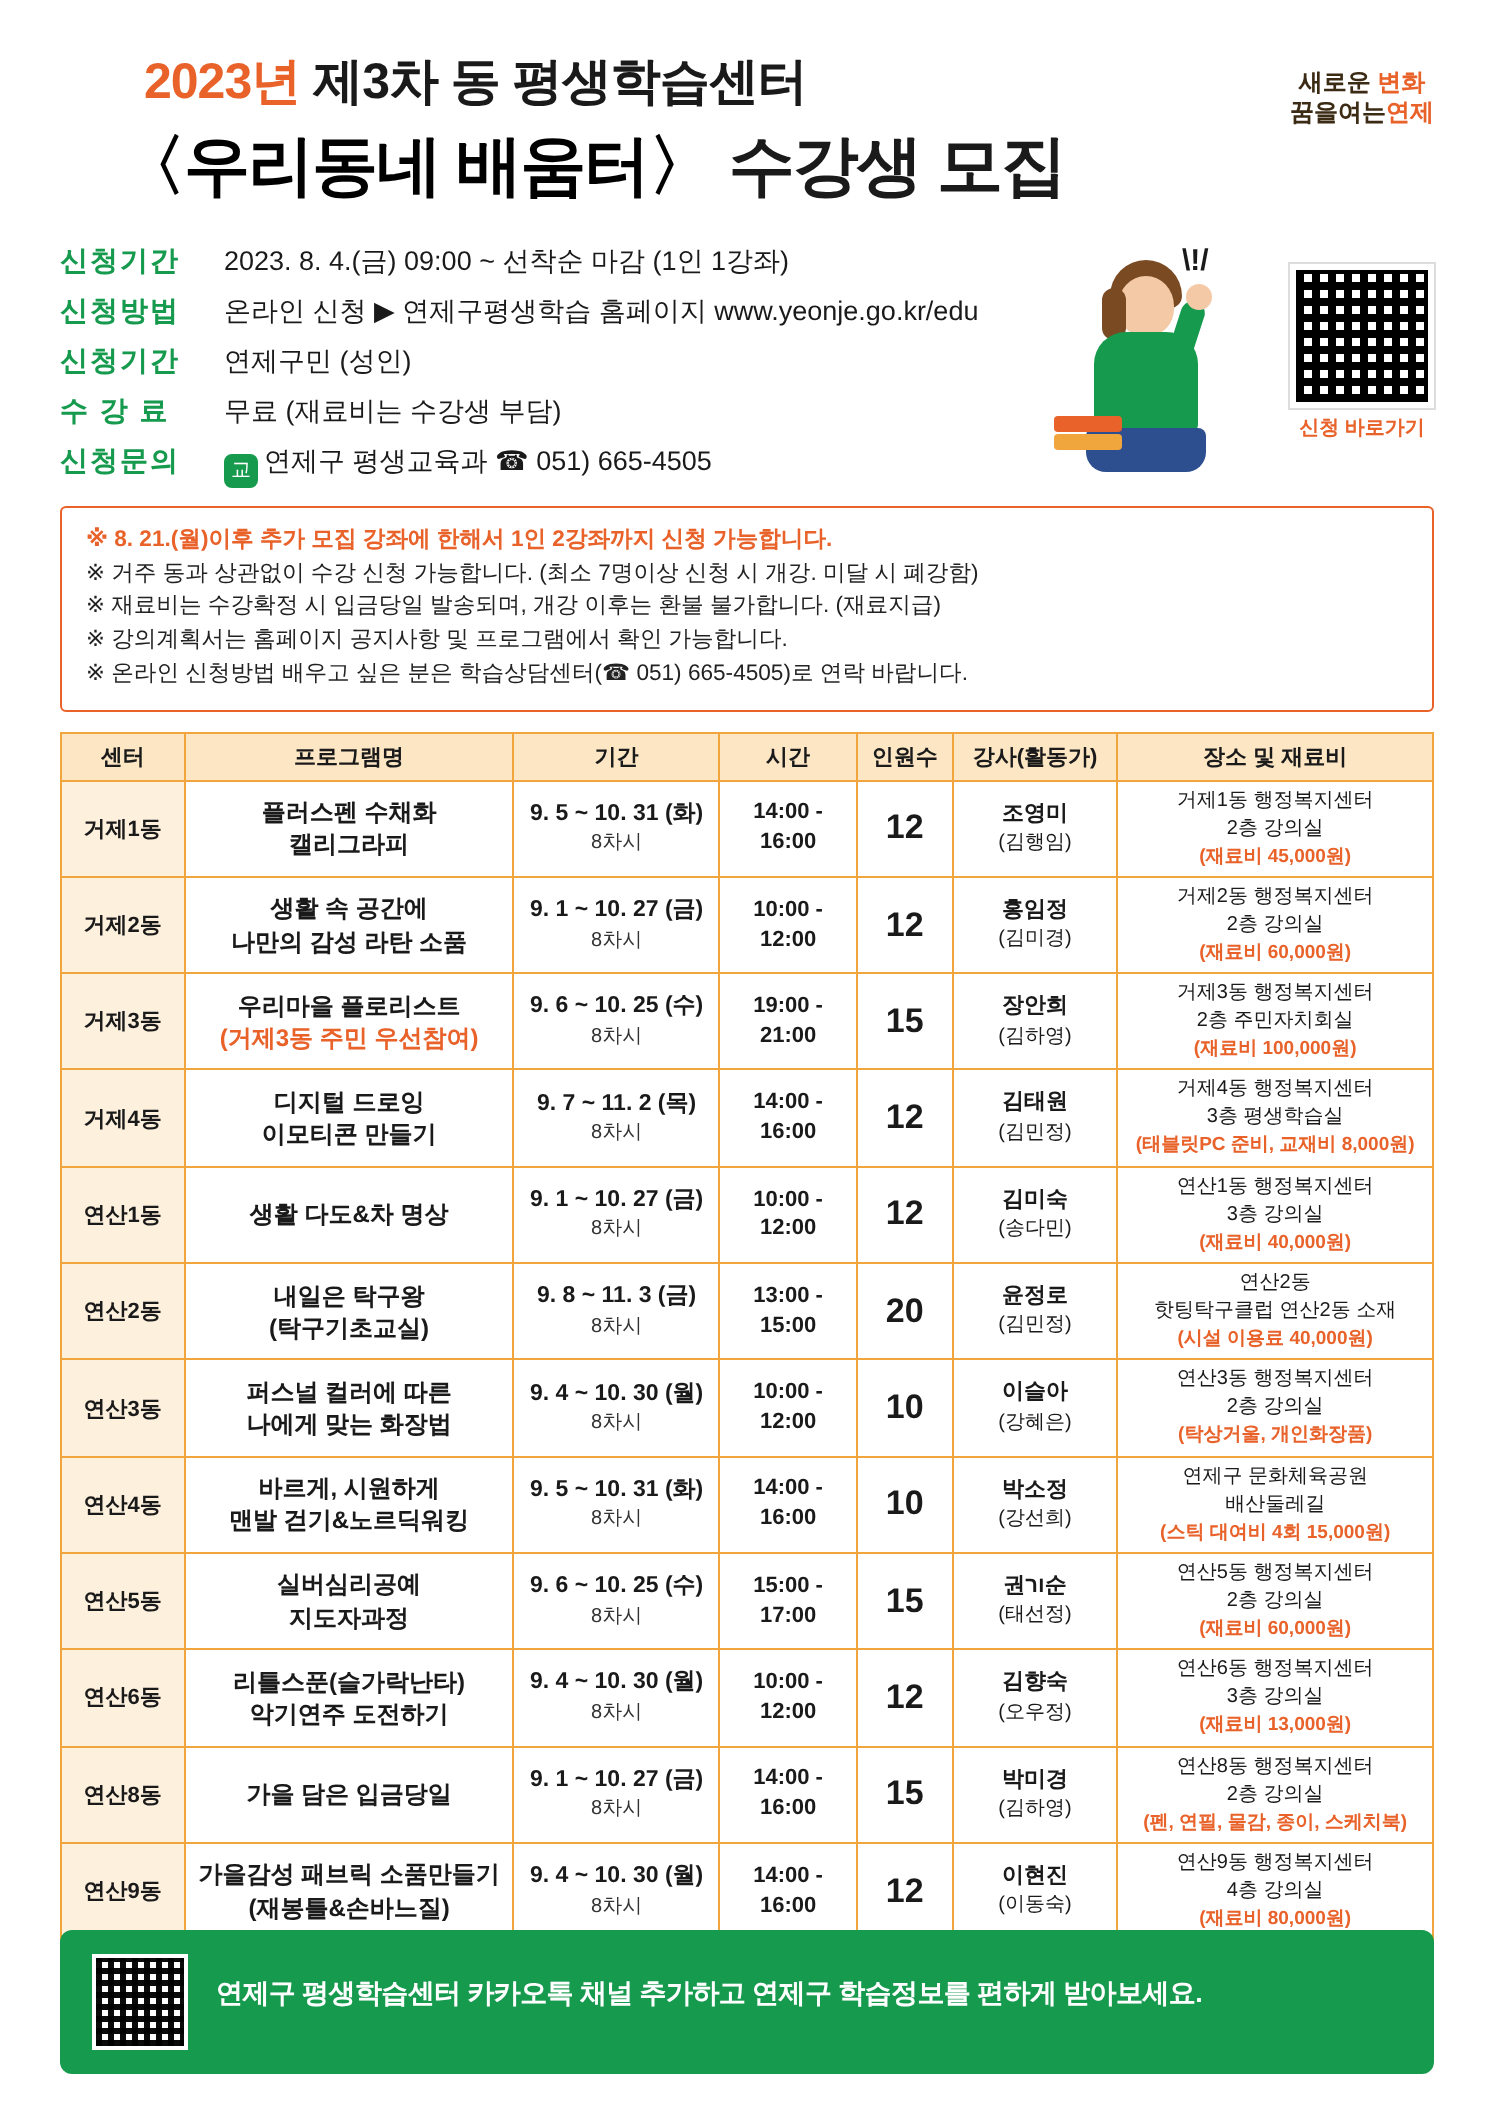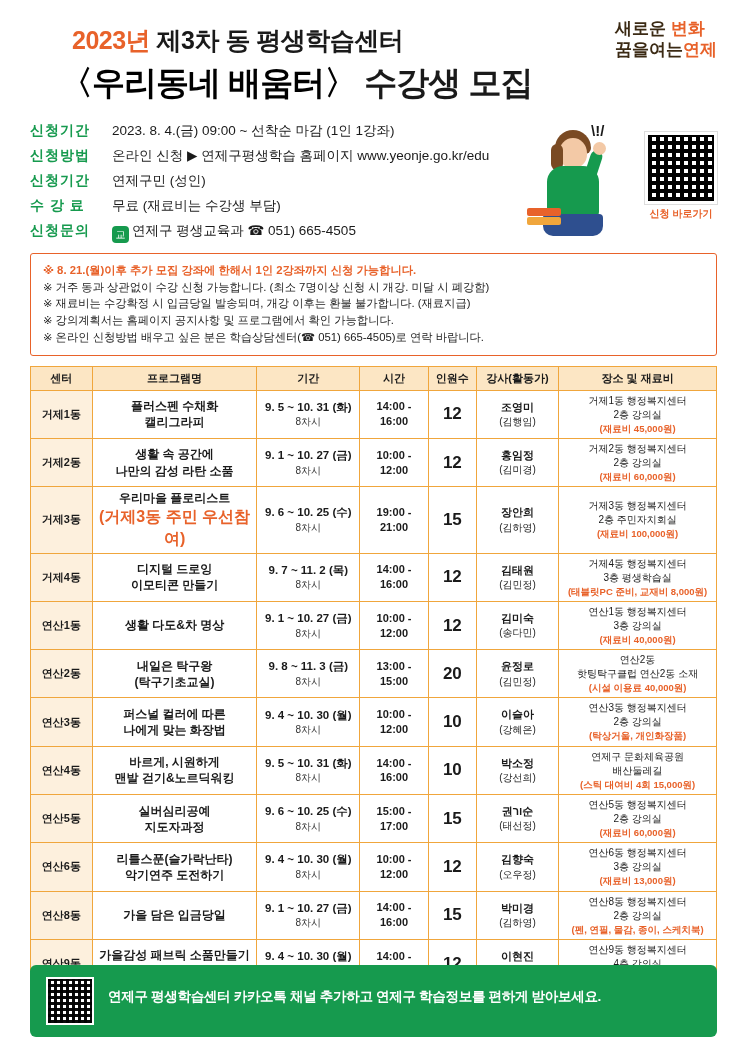"새로운 변화" .brand-mark { font-size: 17px -> 12px; text-align: none -> center; top: 18px -> 34px }
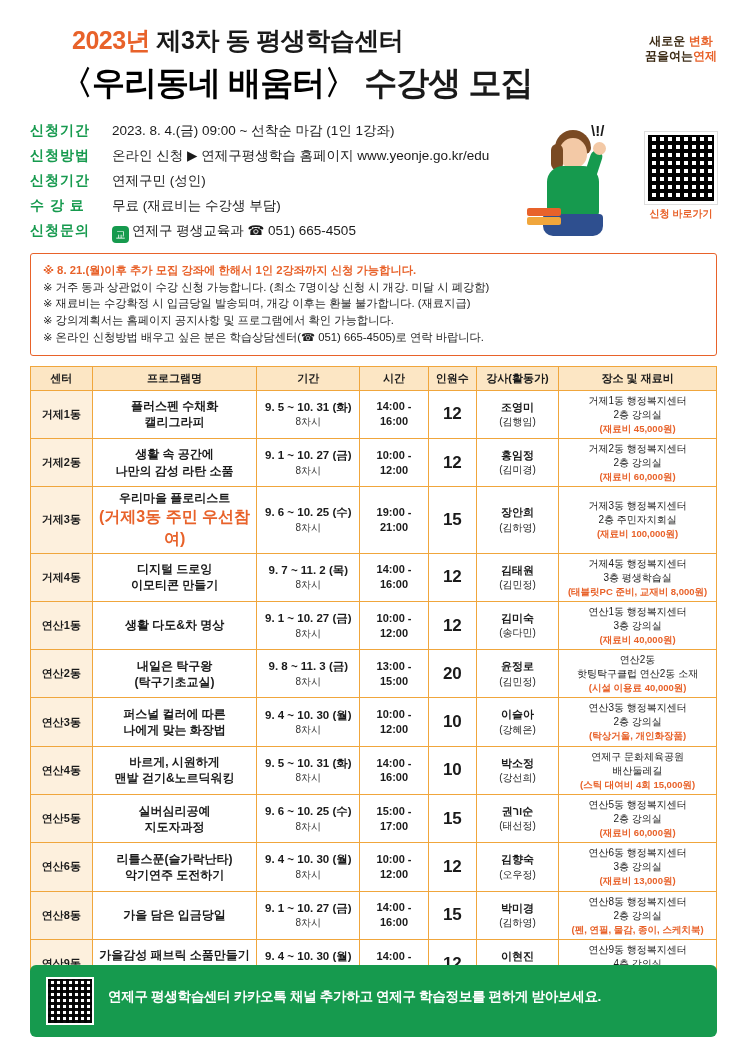"(거제3동 주민 우선참여)" td.prog .sub { font-size: 16px -> 12px }
